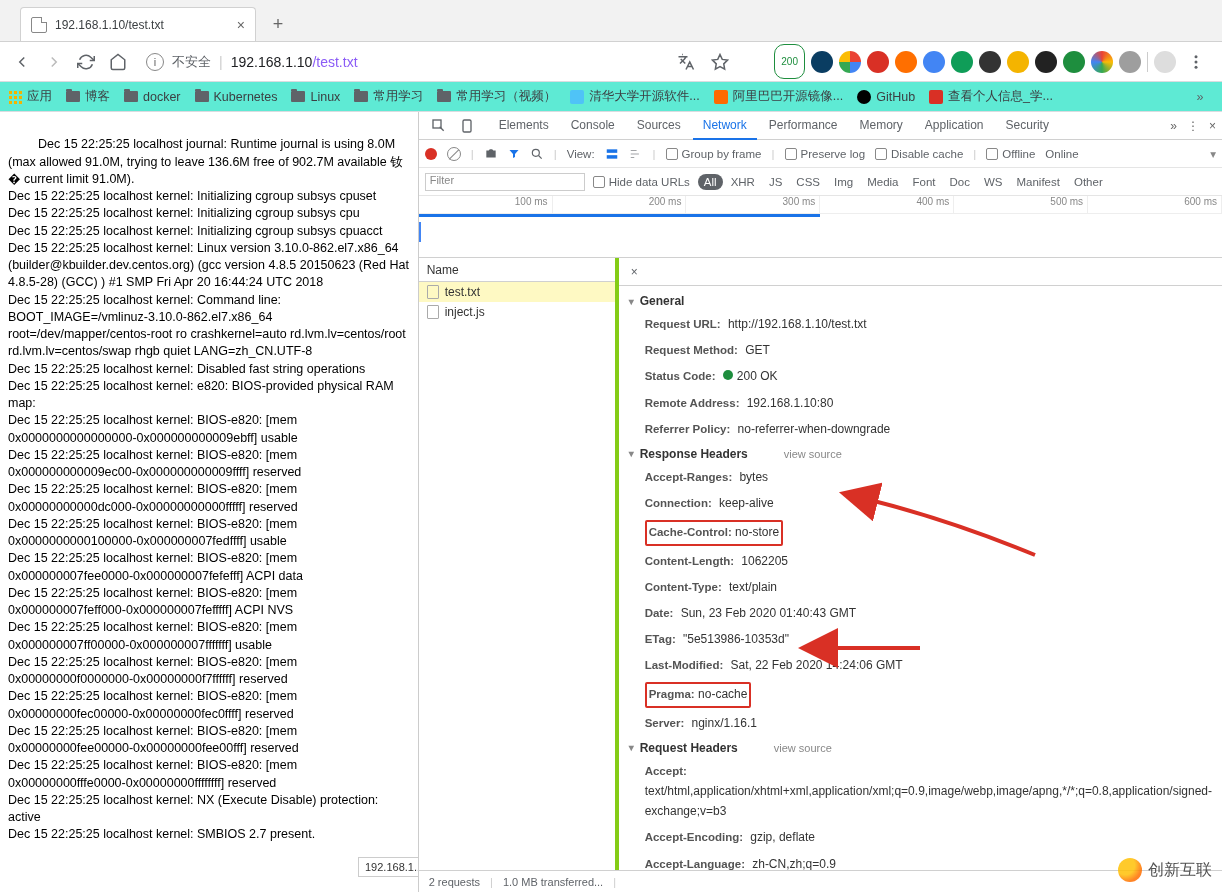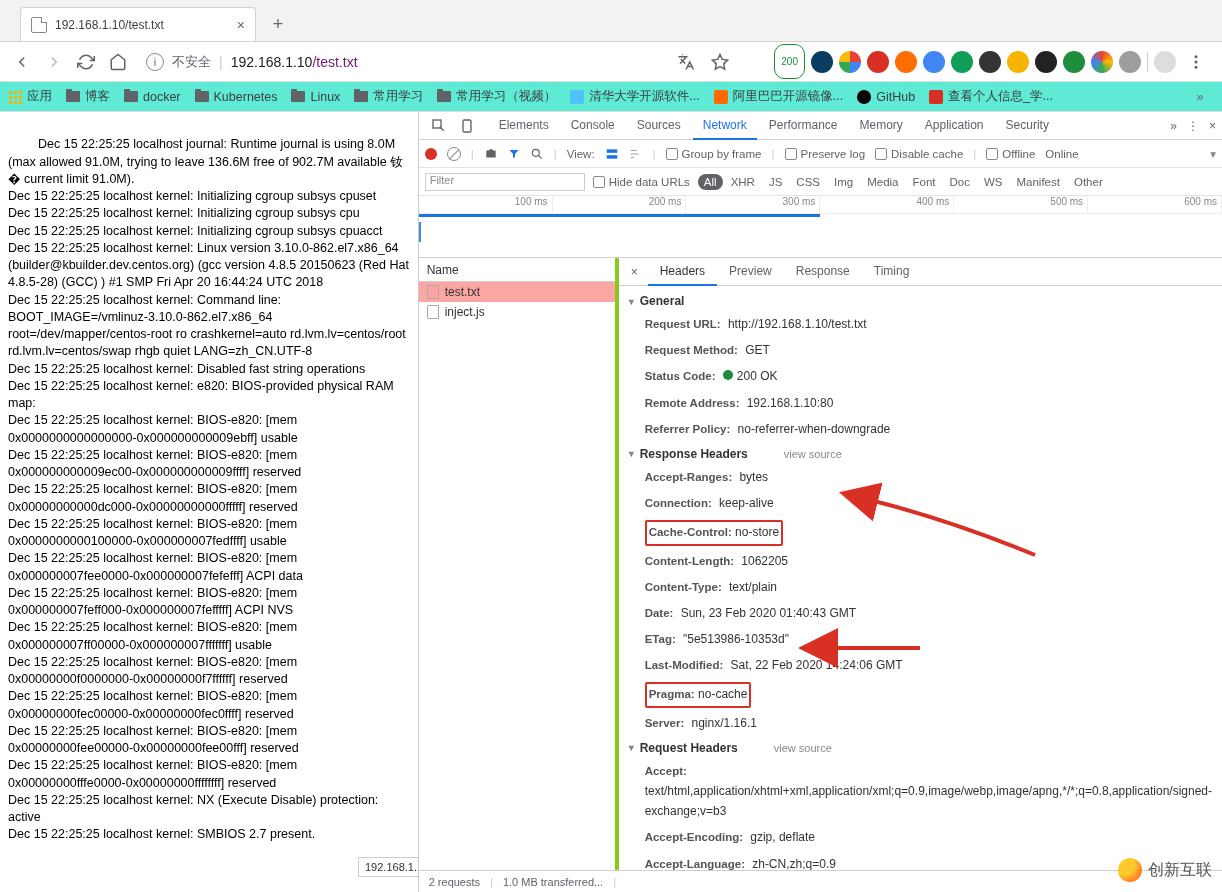"/test.txt" .url-host { color: #701a75 -> #8b5cf6 }
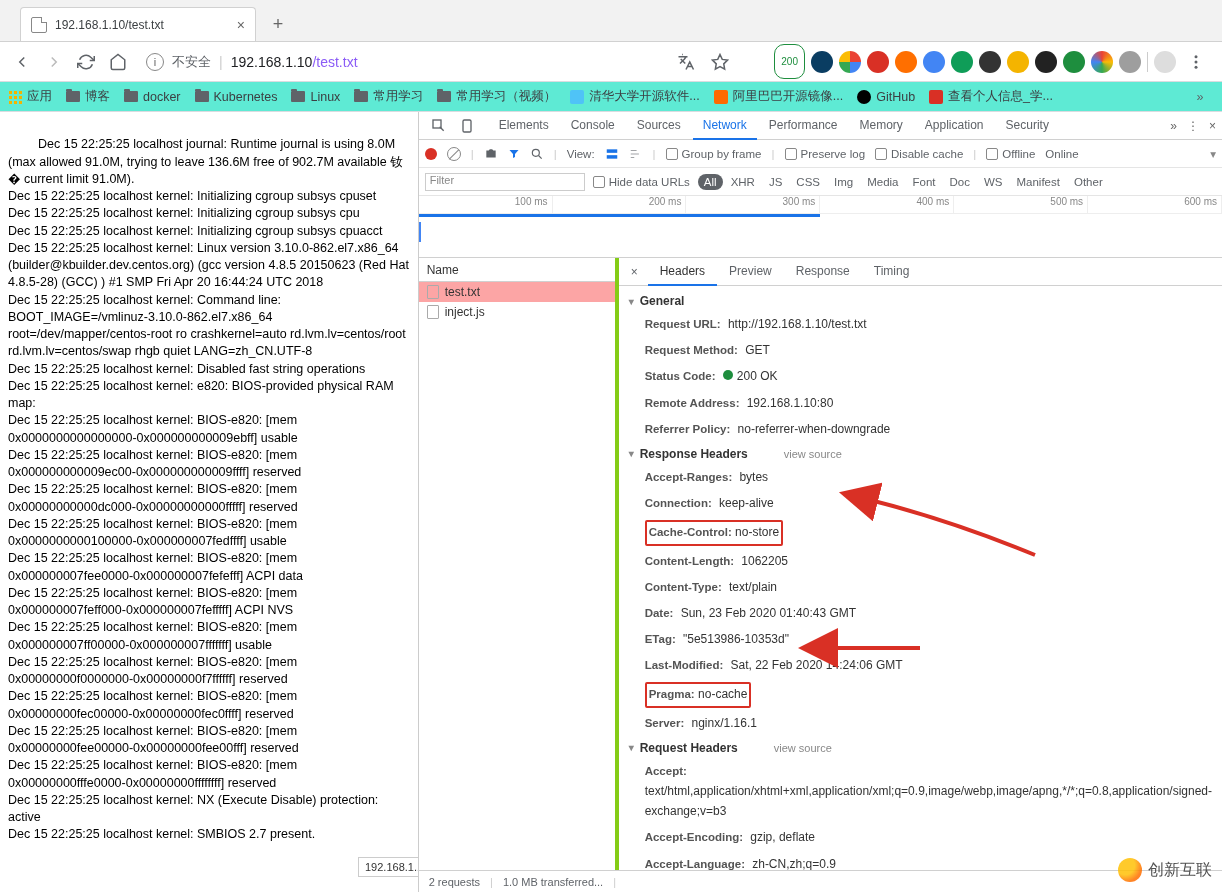"Headers" div { html: <div> <div>Headers</div> <div>Preview</div> <div>Response</div> <div>Timing</div> </div> -> none }
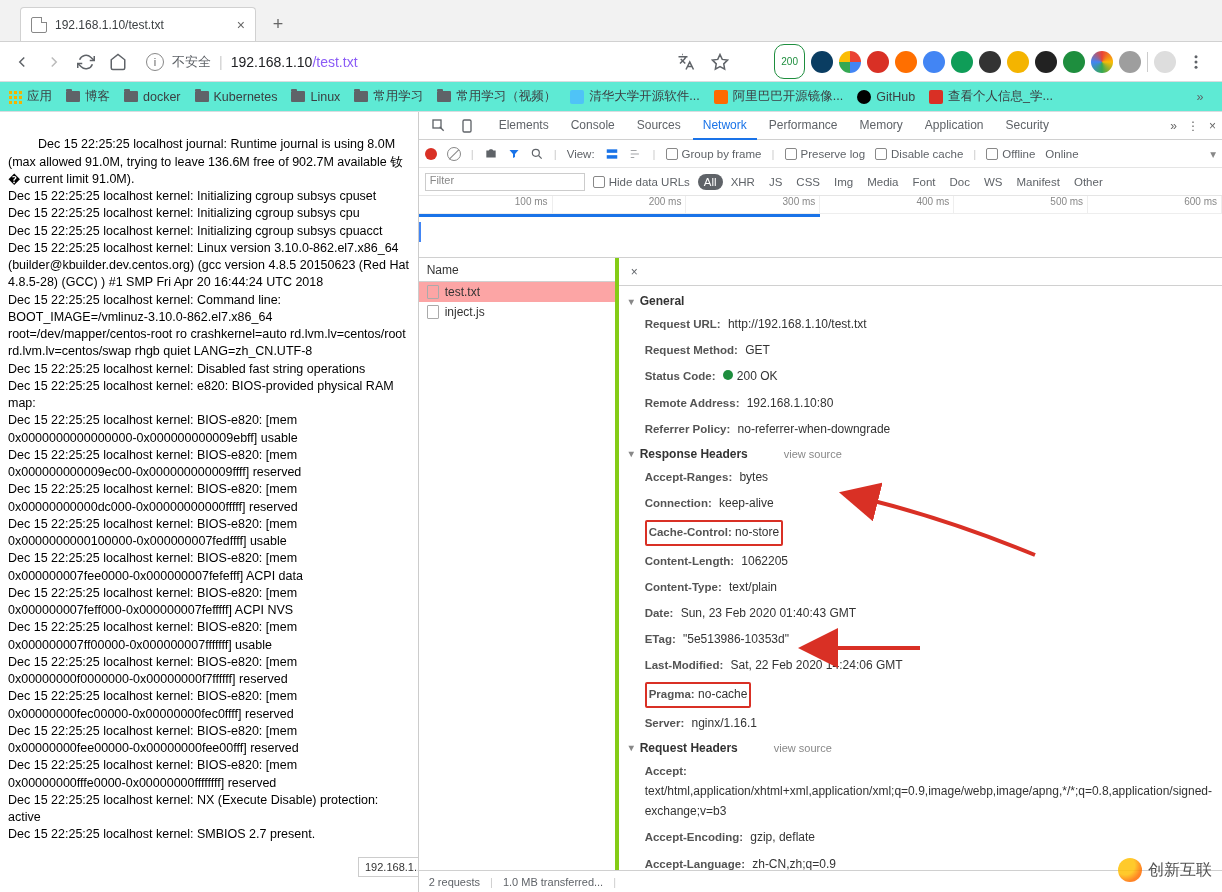"test.txt" .req-item.sel { background: #fca5a5 -> #fef9c3 }
